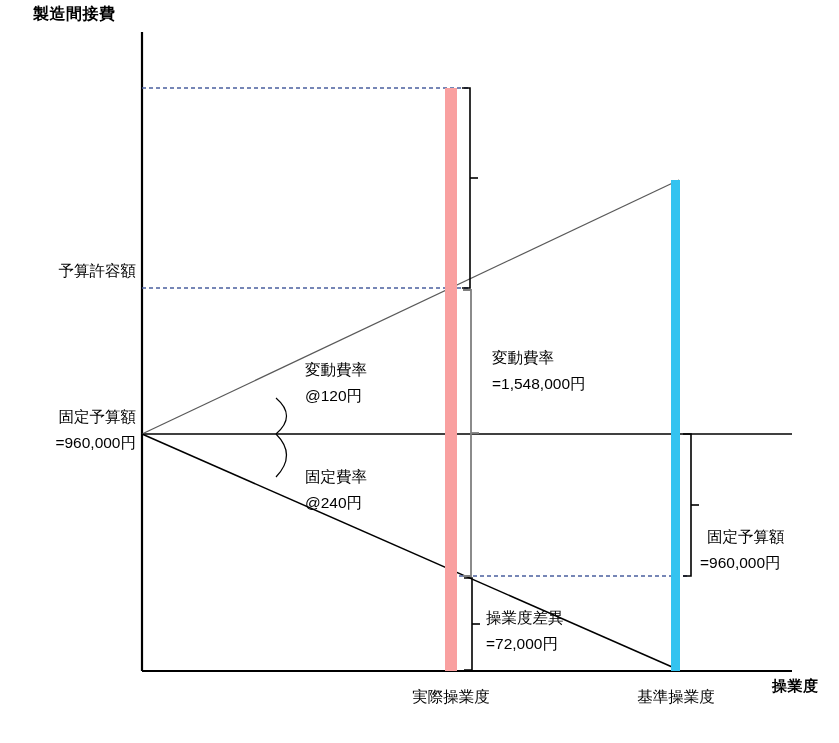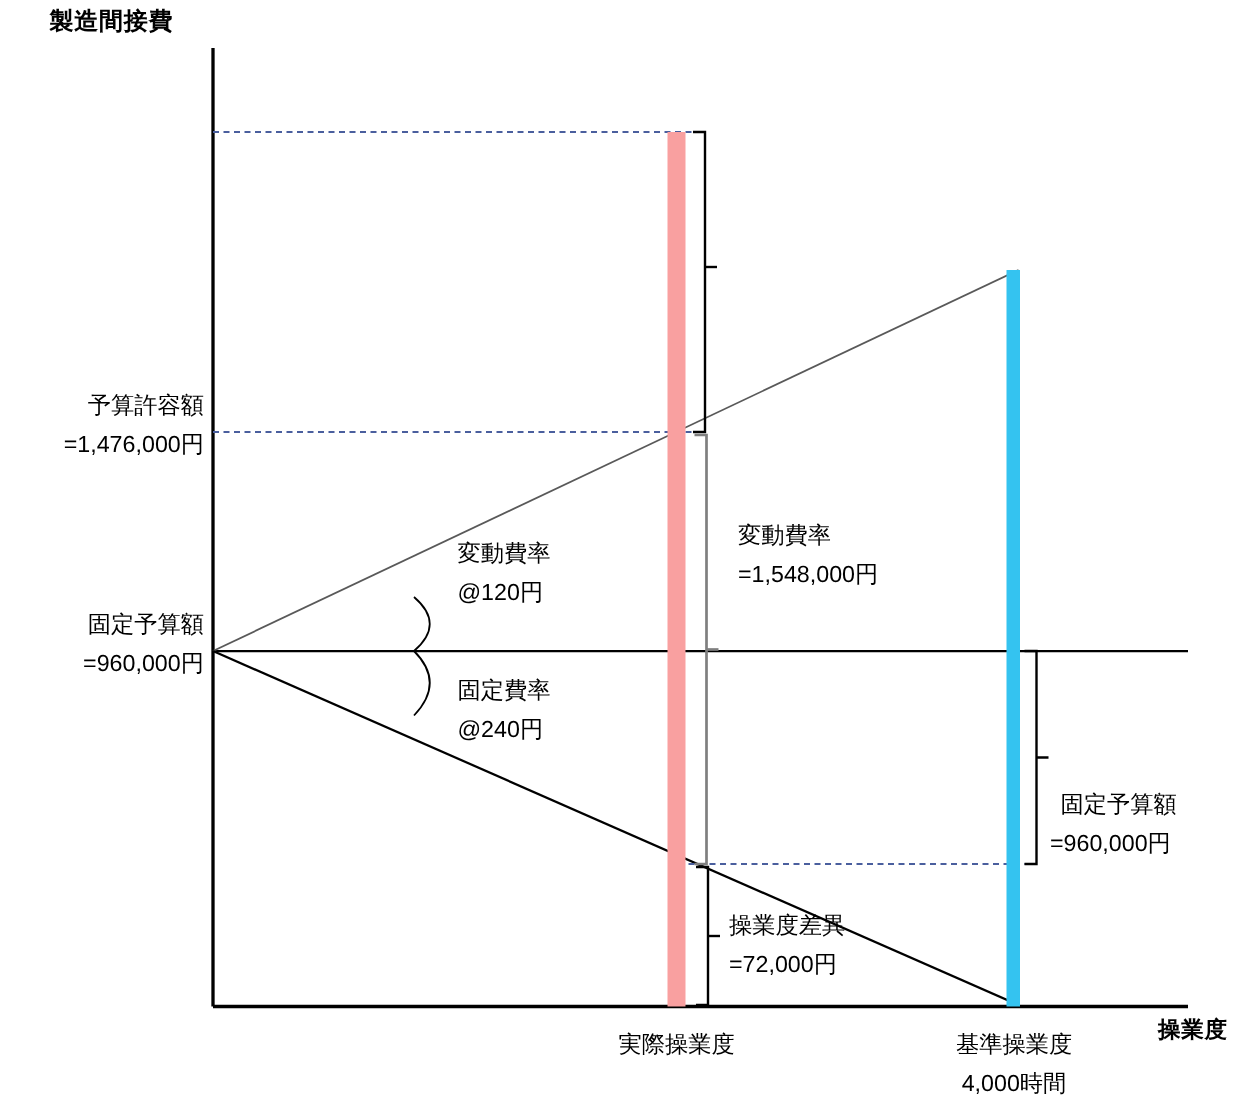"=1,476,000円" span.l2 { html: <span>=1,476,000円</span> -> none }
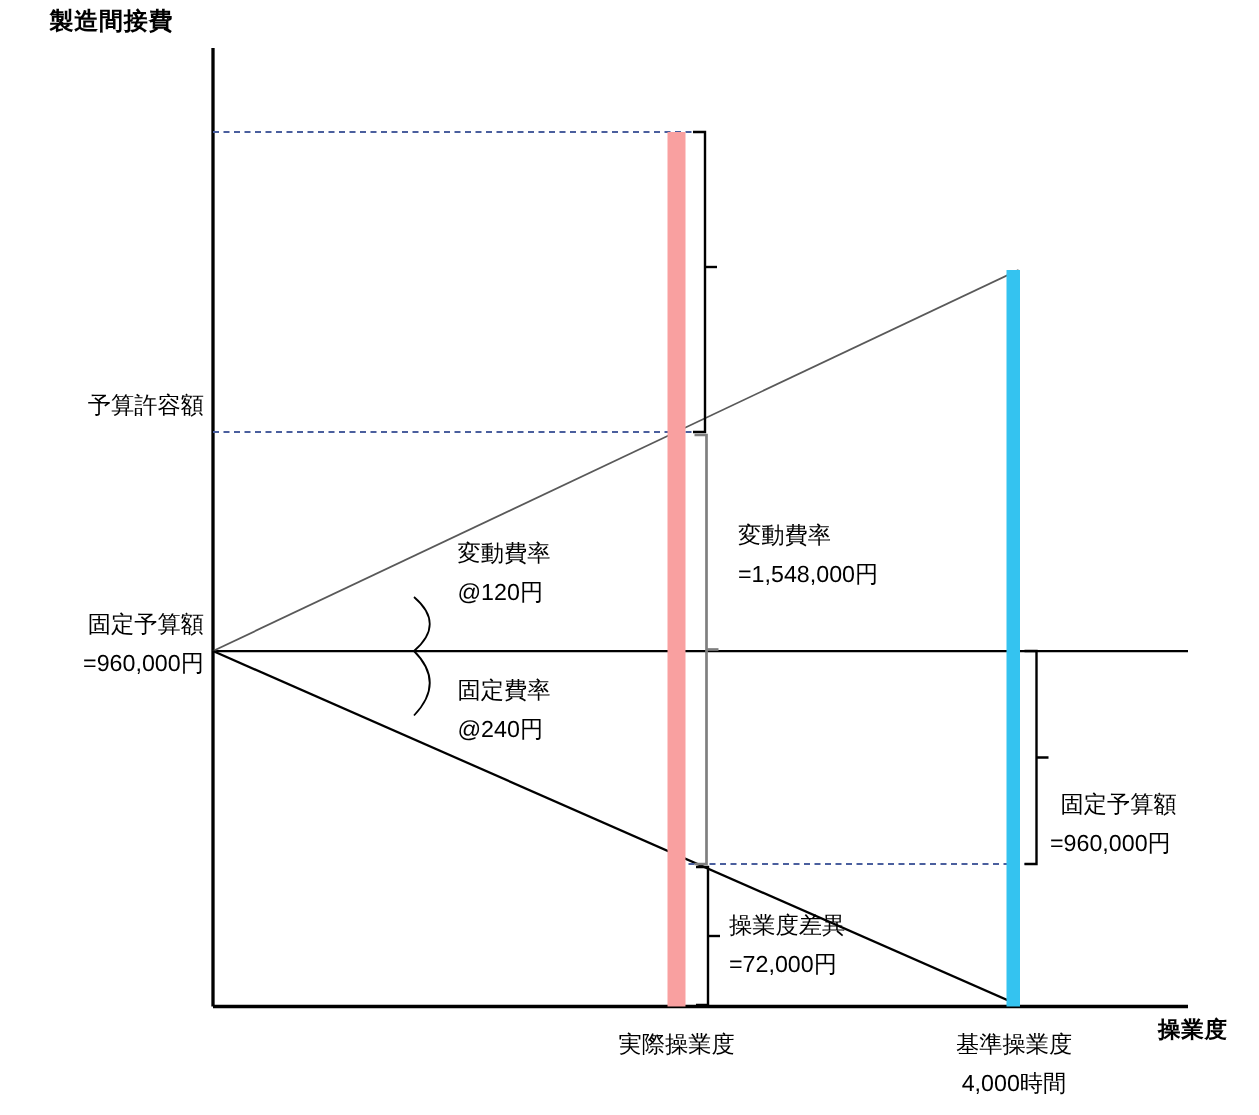"固定費率" div.lbl { top: 448px -> 464px }
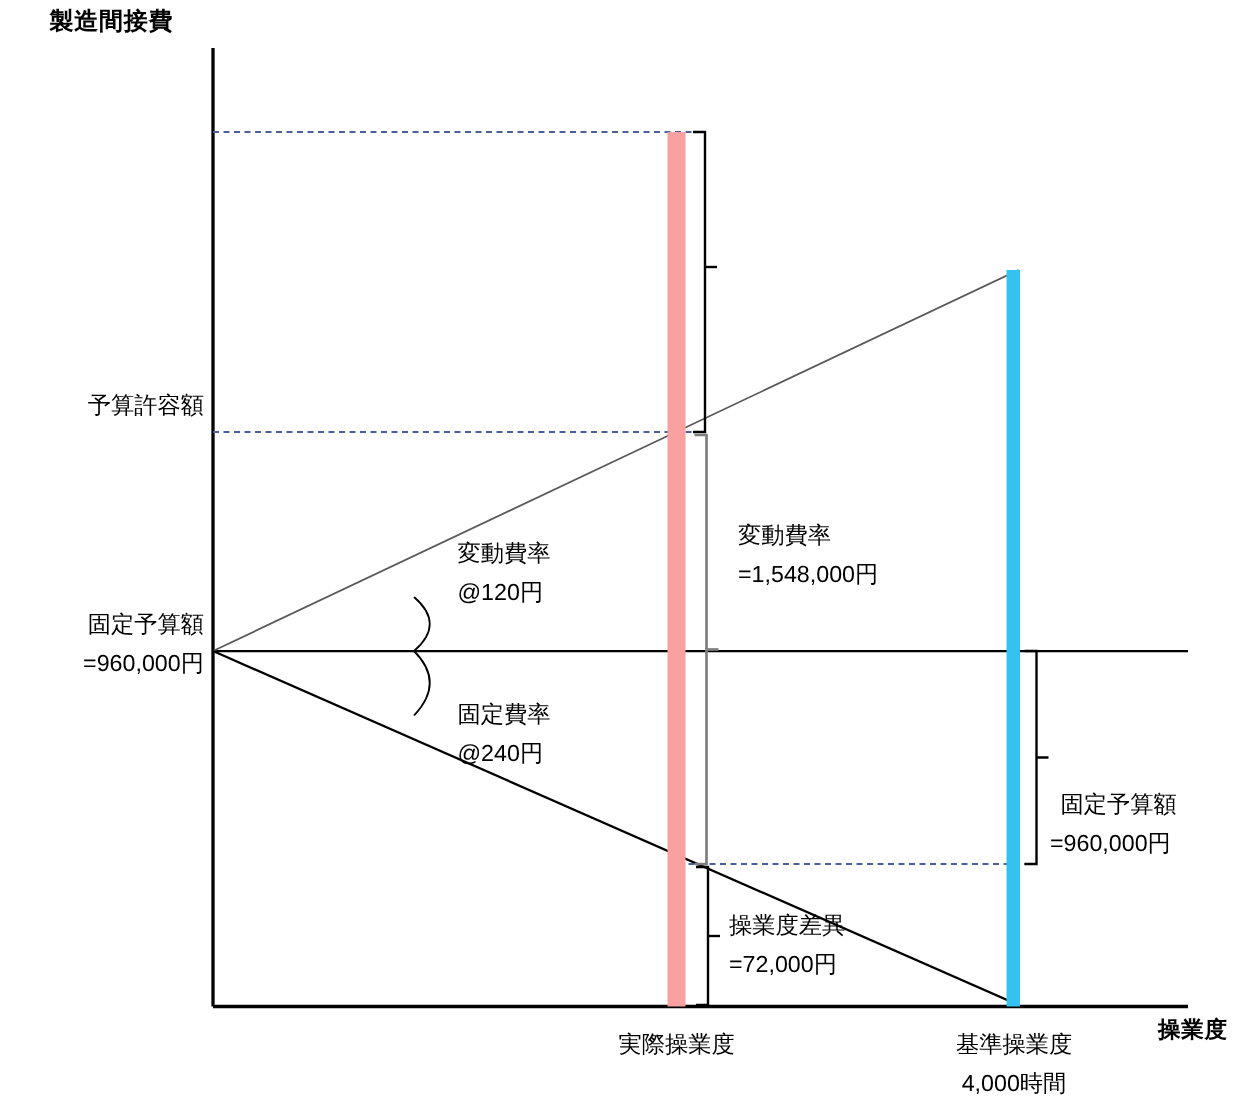"4,000時間" span.l2 { html: <span>4,000時間</span> -> none }
